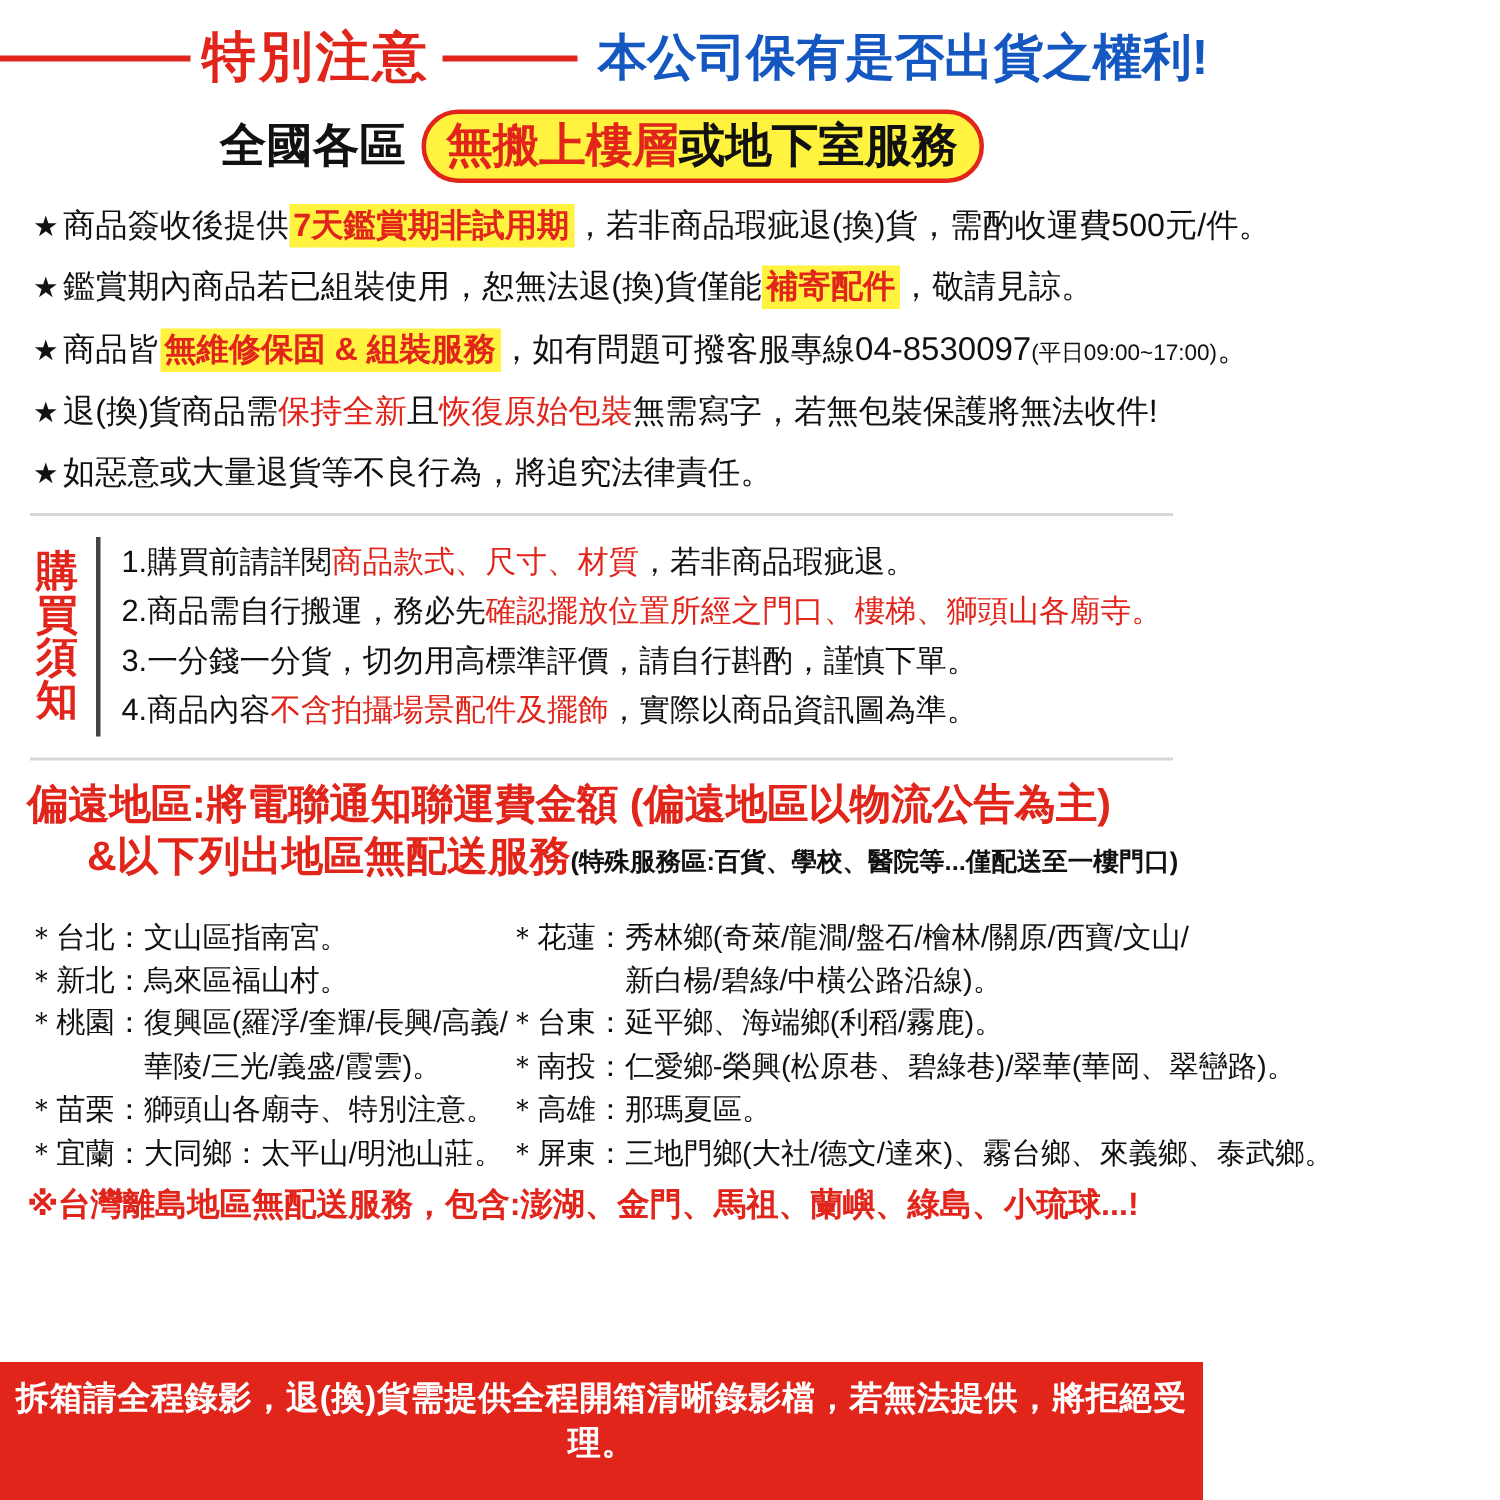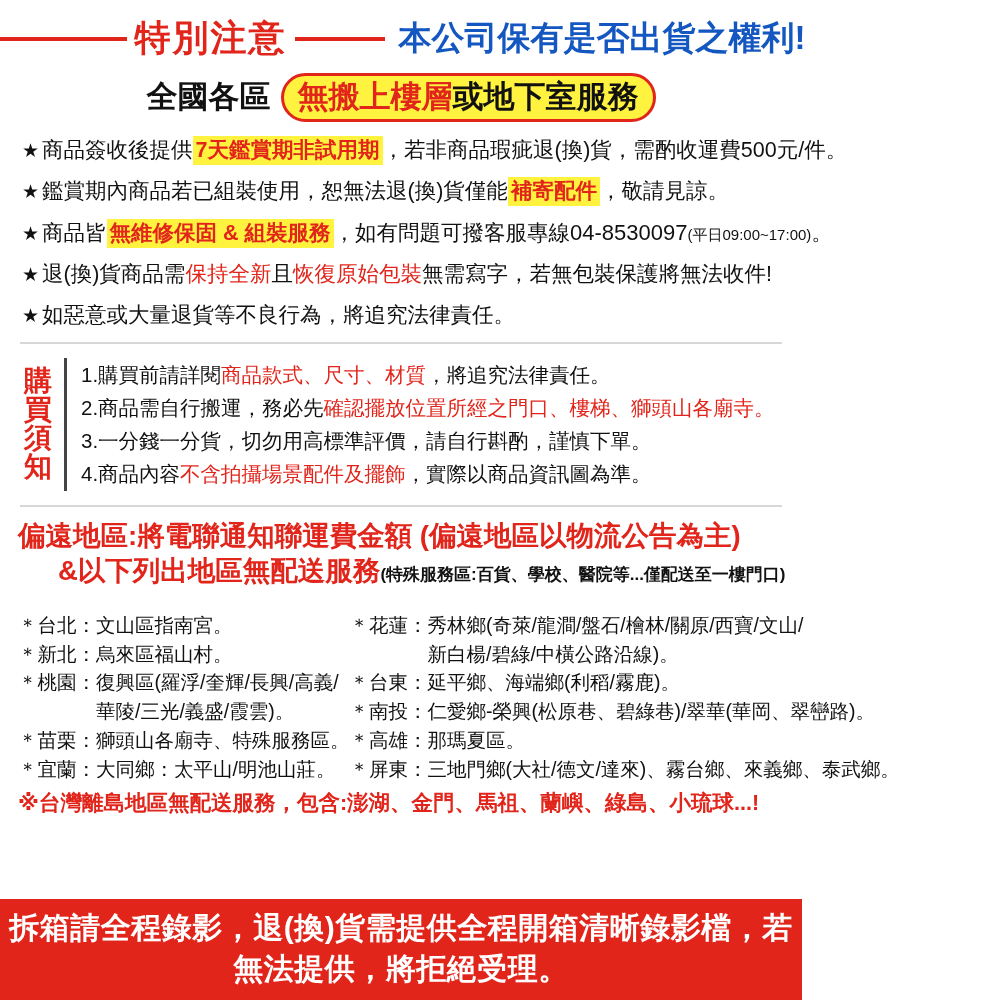"，將追究法律責任。" span { text: 將追究法律責任 -> 若非商品瑕疵退 }
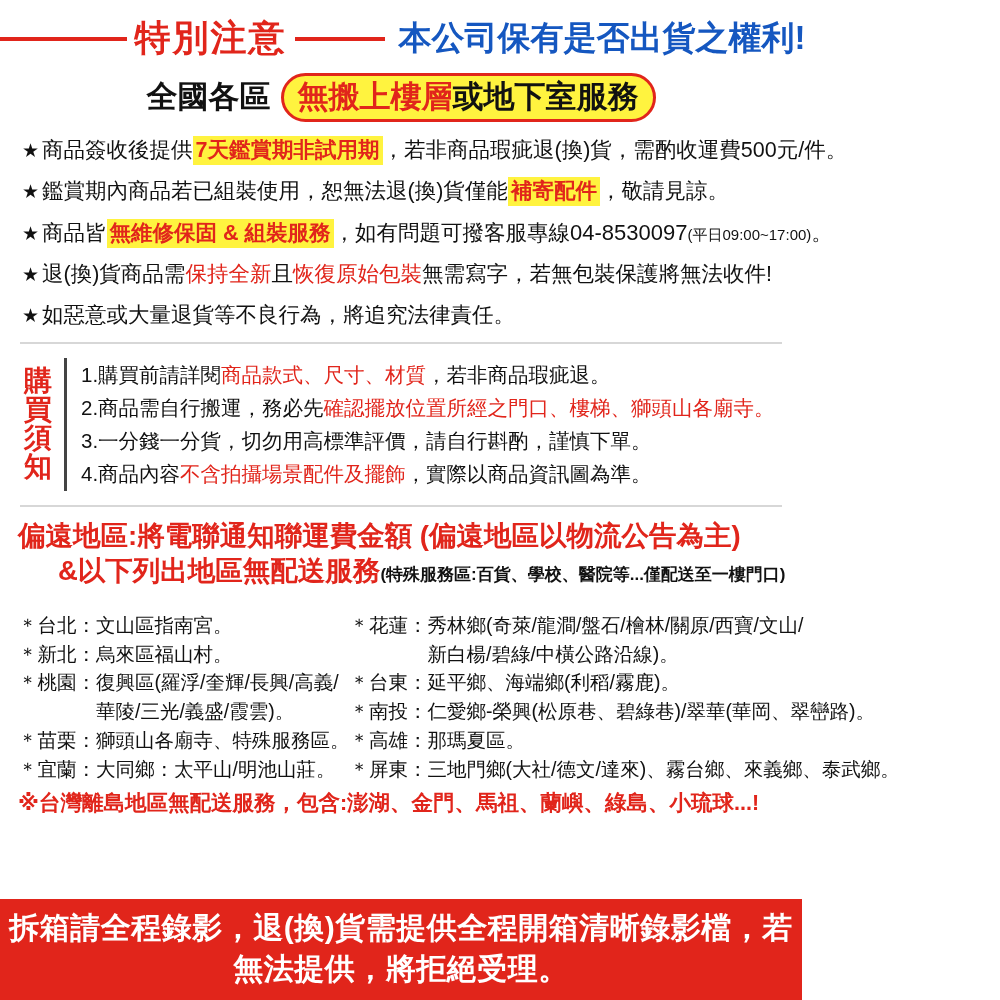"＊苗栗：獅頭山各廟寺、特殊服務區。" div.row { text: 殊服務區 -> 別注意 }
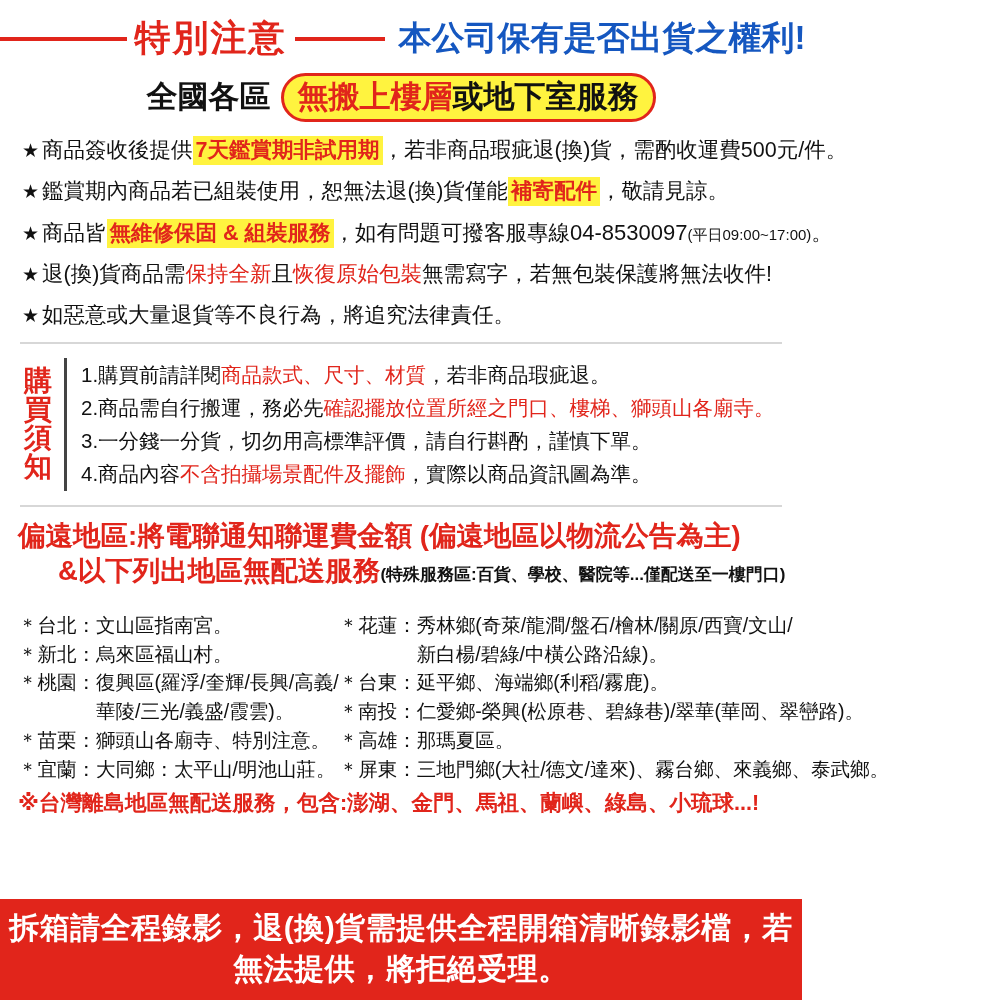"拆箱請全程錄影，退(換)貨需提供全程開箱清晰錄影檔，若無法提供，將拒絕受理。" .footer { font-size: 30px -> 22px; padding: 9px 0 10px 0 -> 9px 0 23px 0 }
